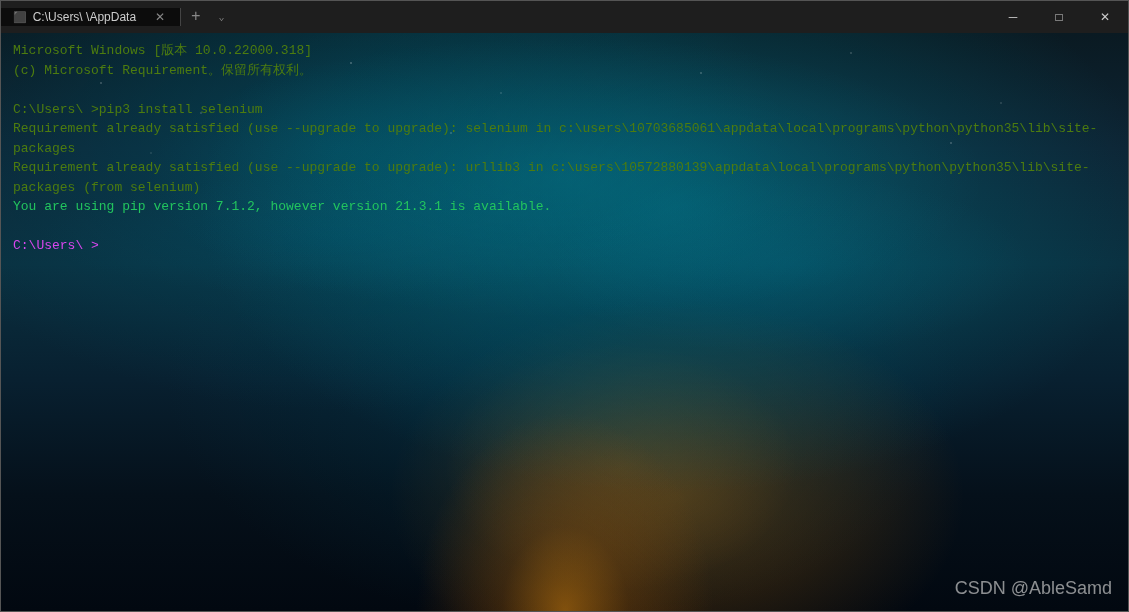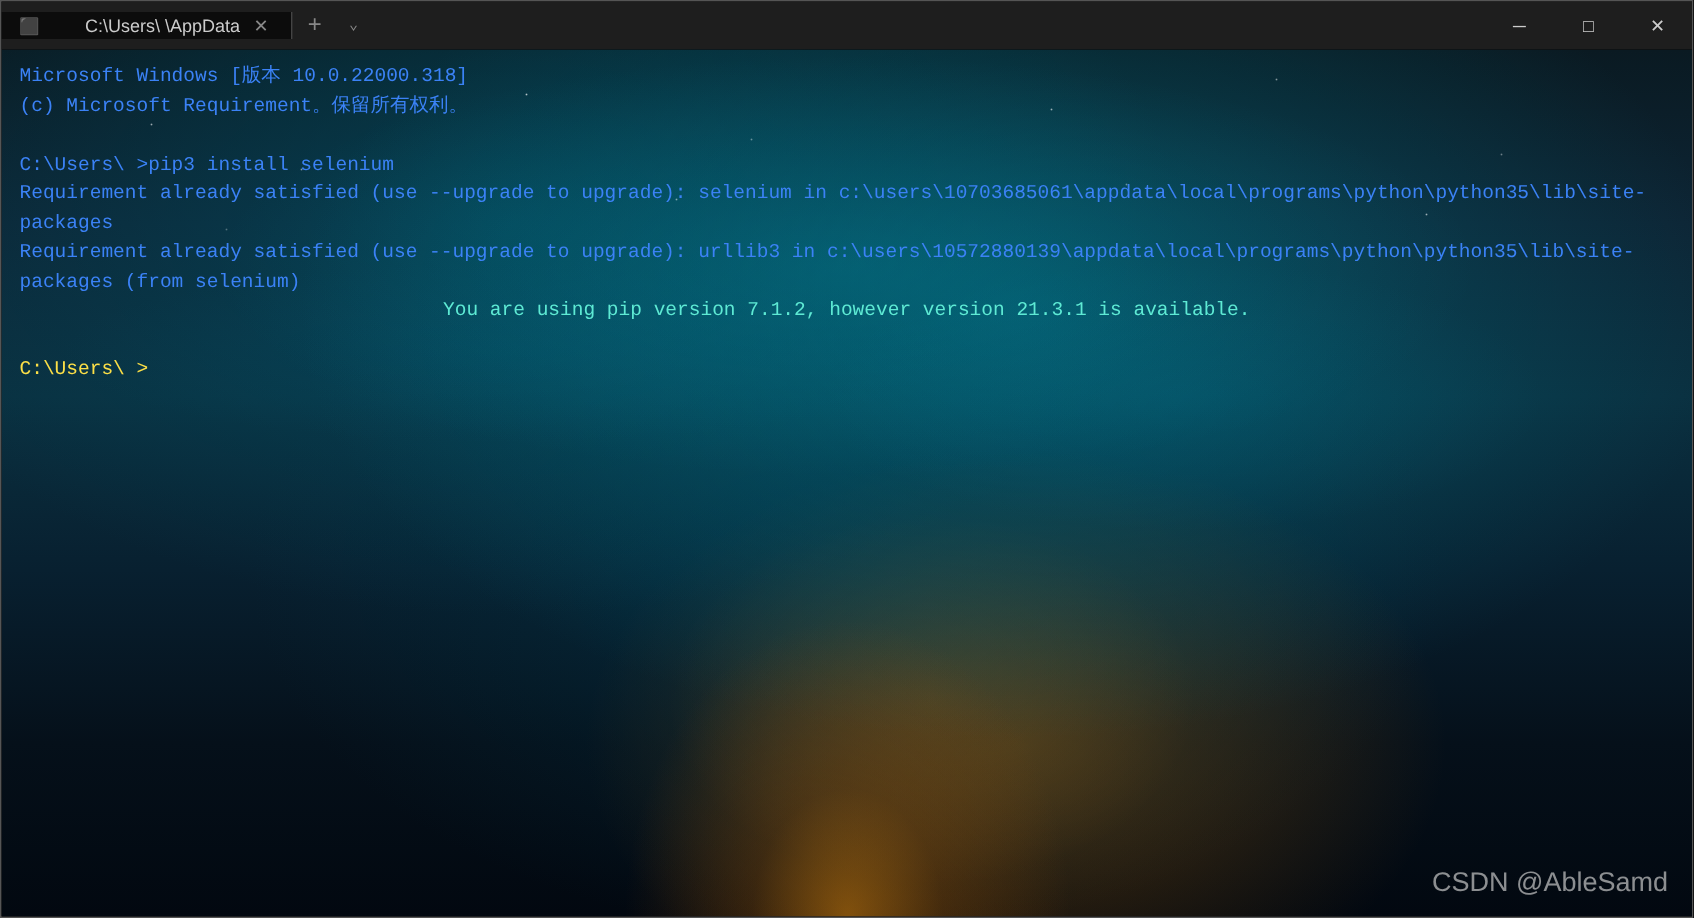"C:\Users\ \AppData" .tab .tab-label { margin-left: 24px -> none }
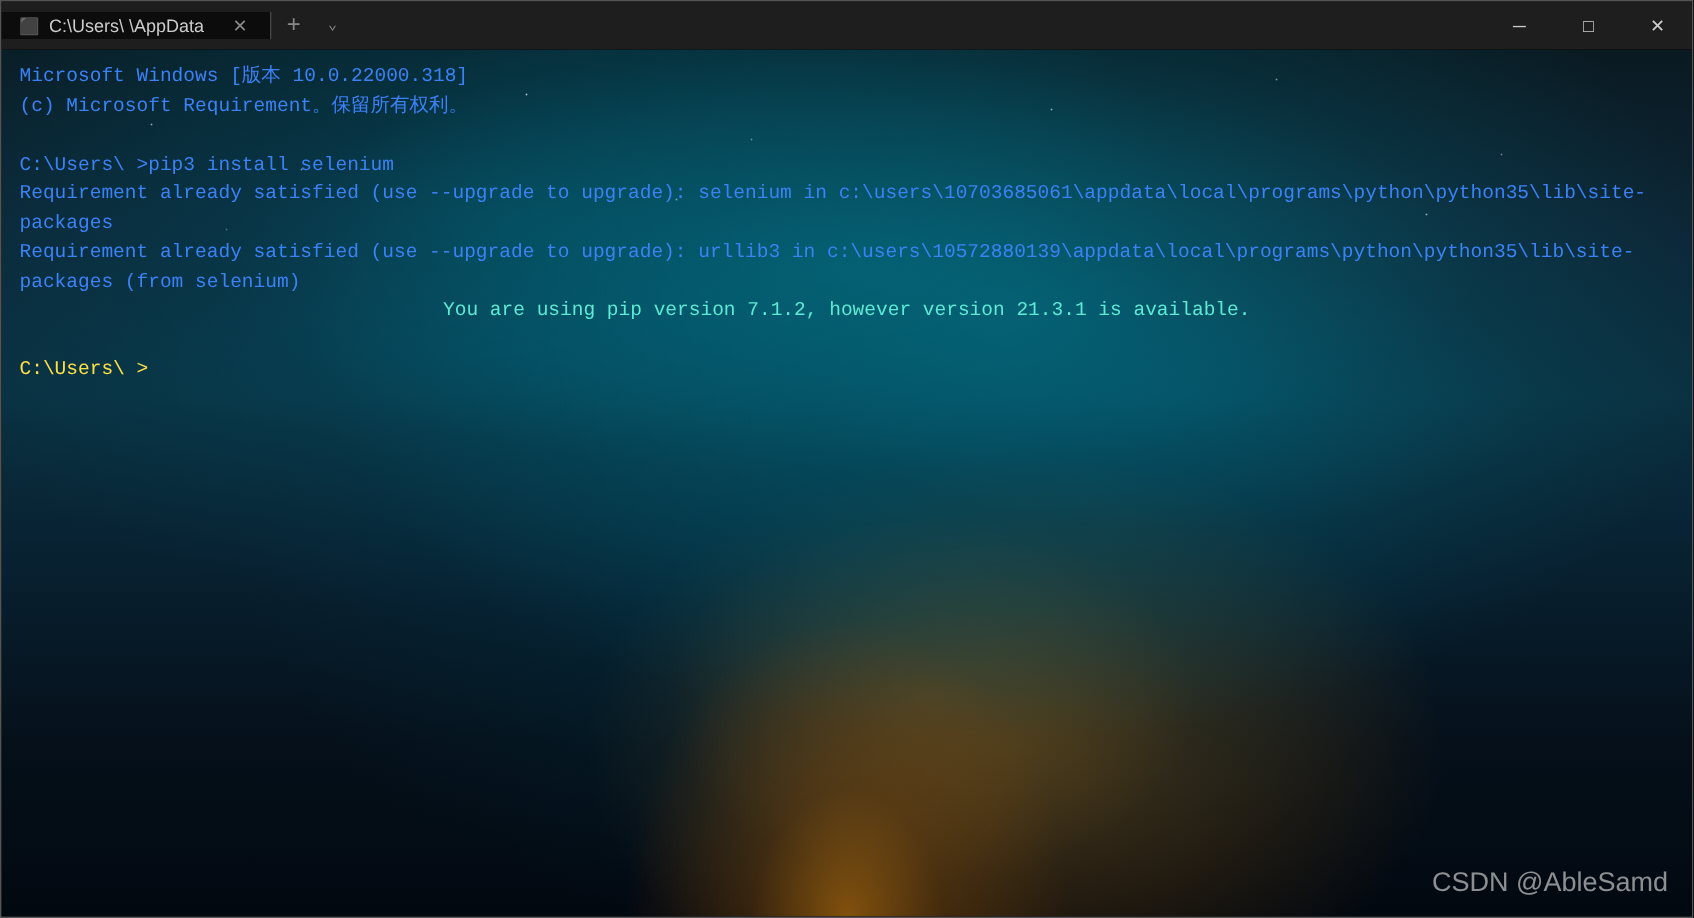"Microsoft Windows [版本 10.0.22000.318]" .line-white { color: #3b82f6 -> #4d7c0f }
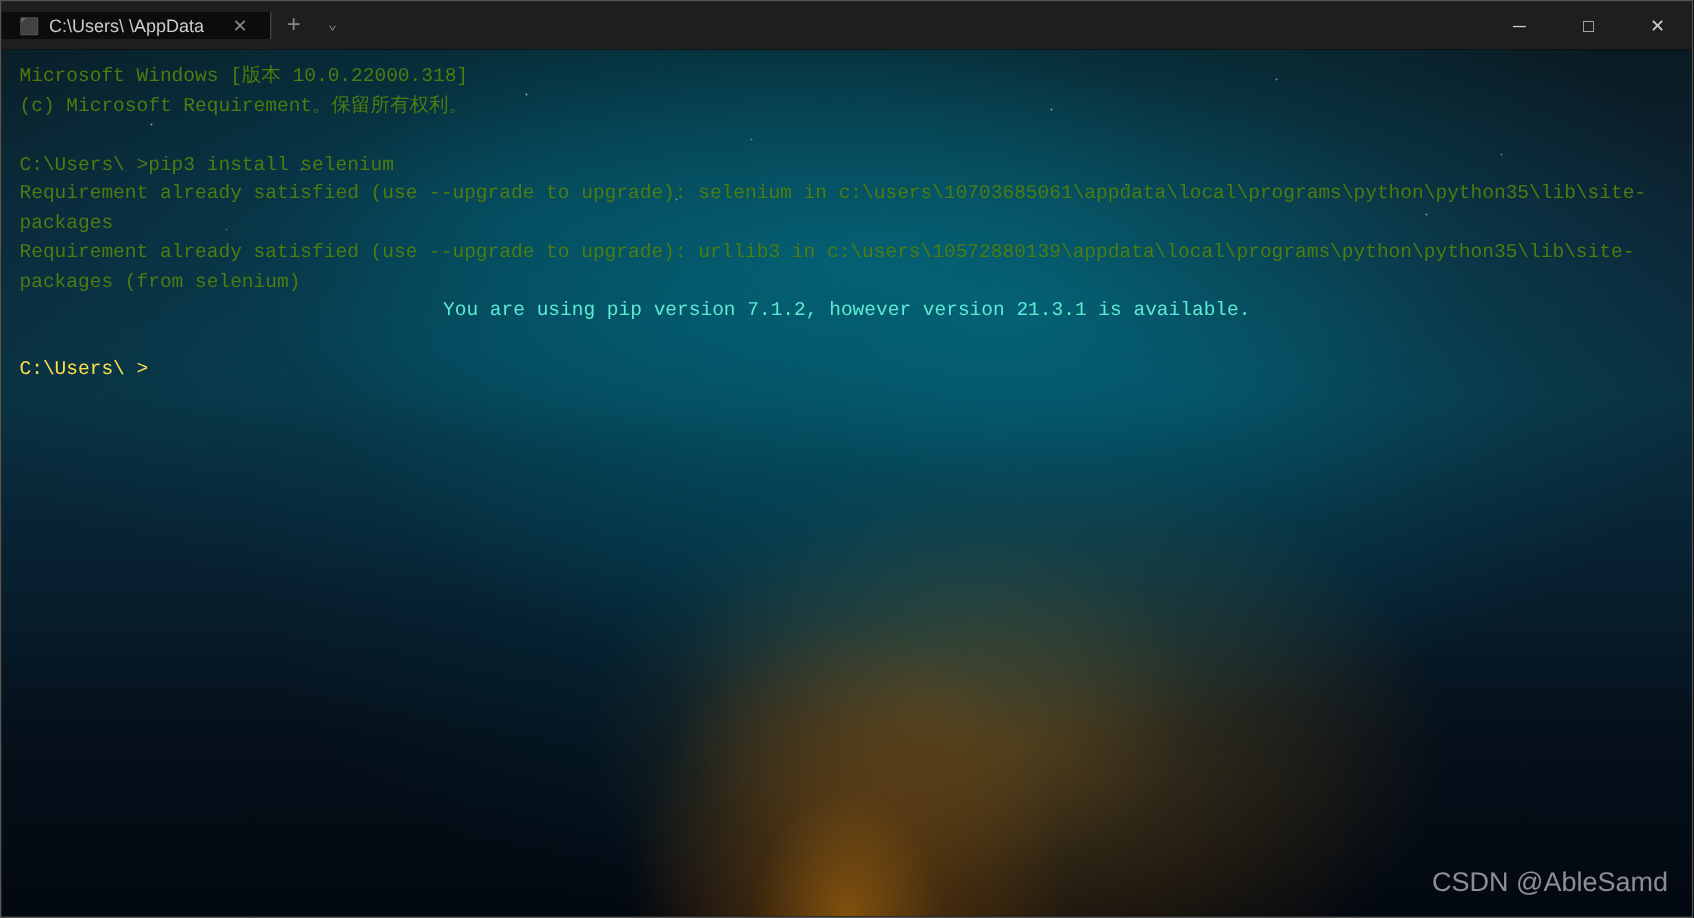"You are using pip version" .line-yellow { color: #5eead4 -> #22c55e; text-align: center -> none }
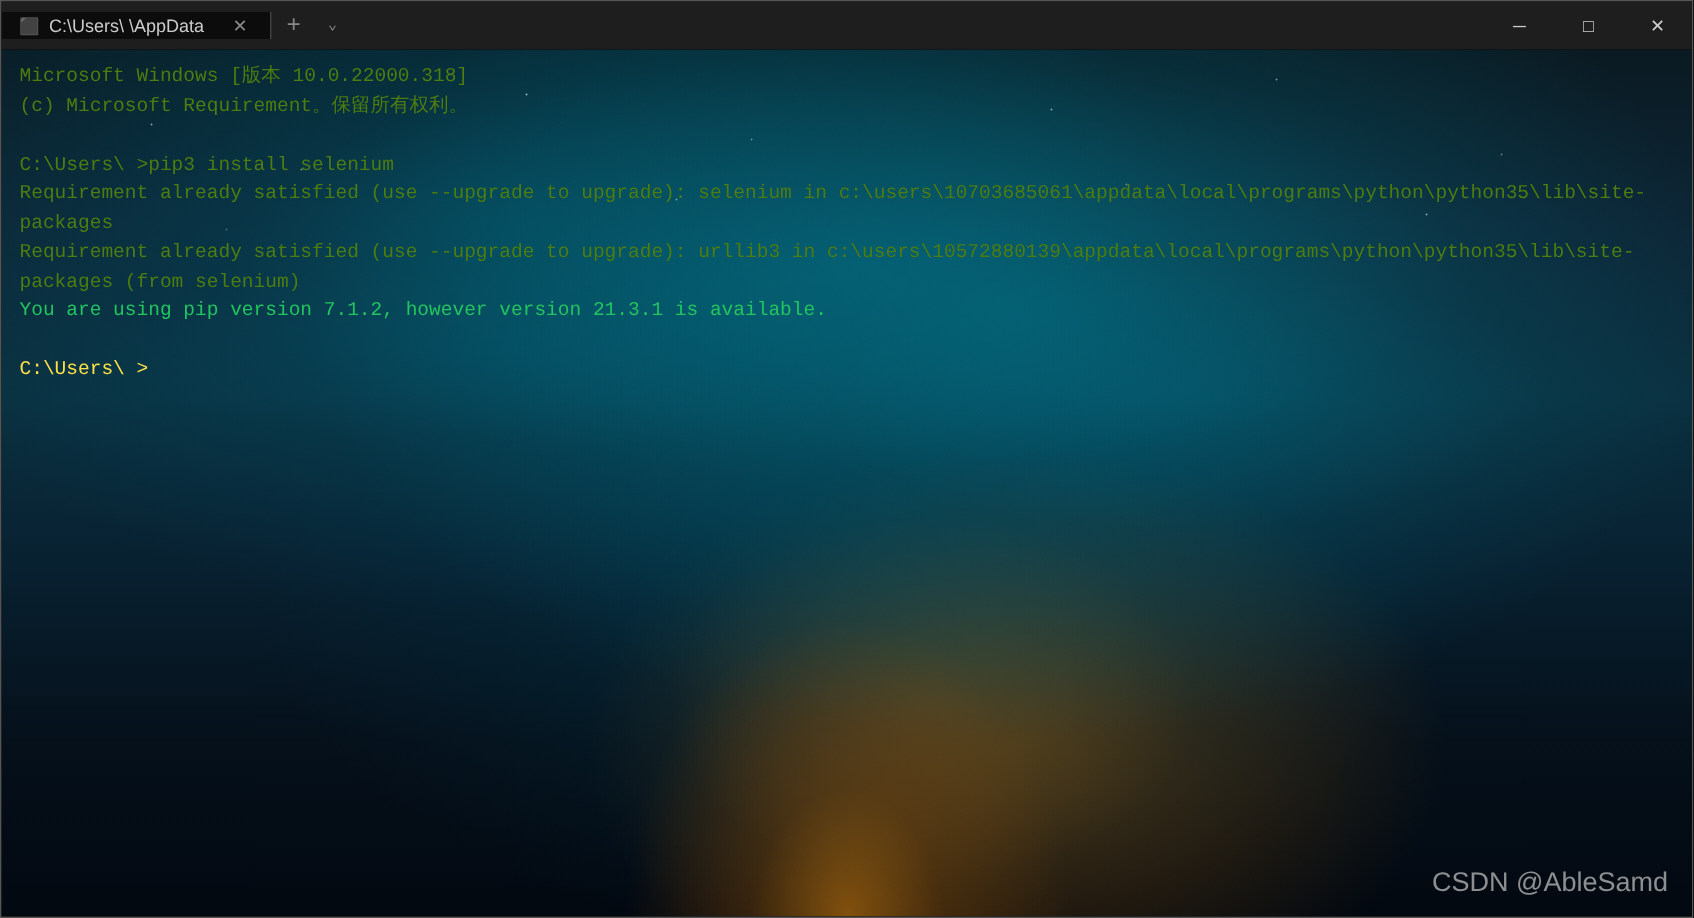"C:\Users\ >" .line-prompt { color: #fde047 -> #d946ef }
